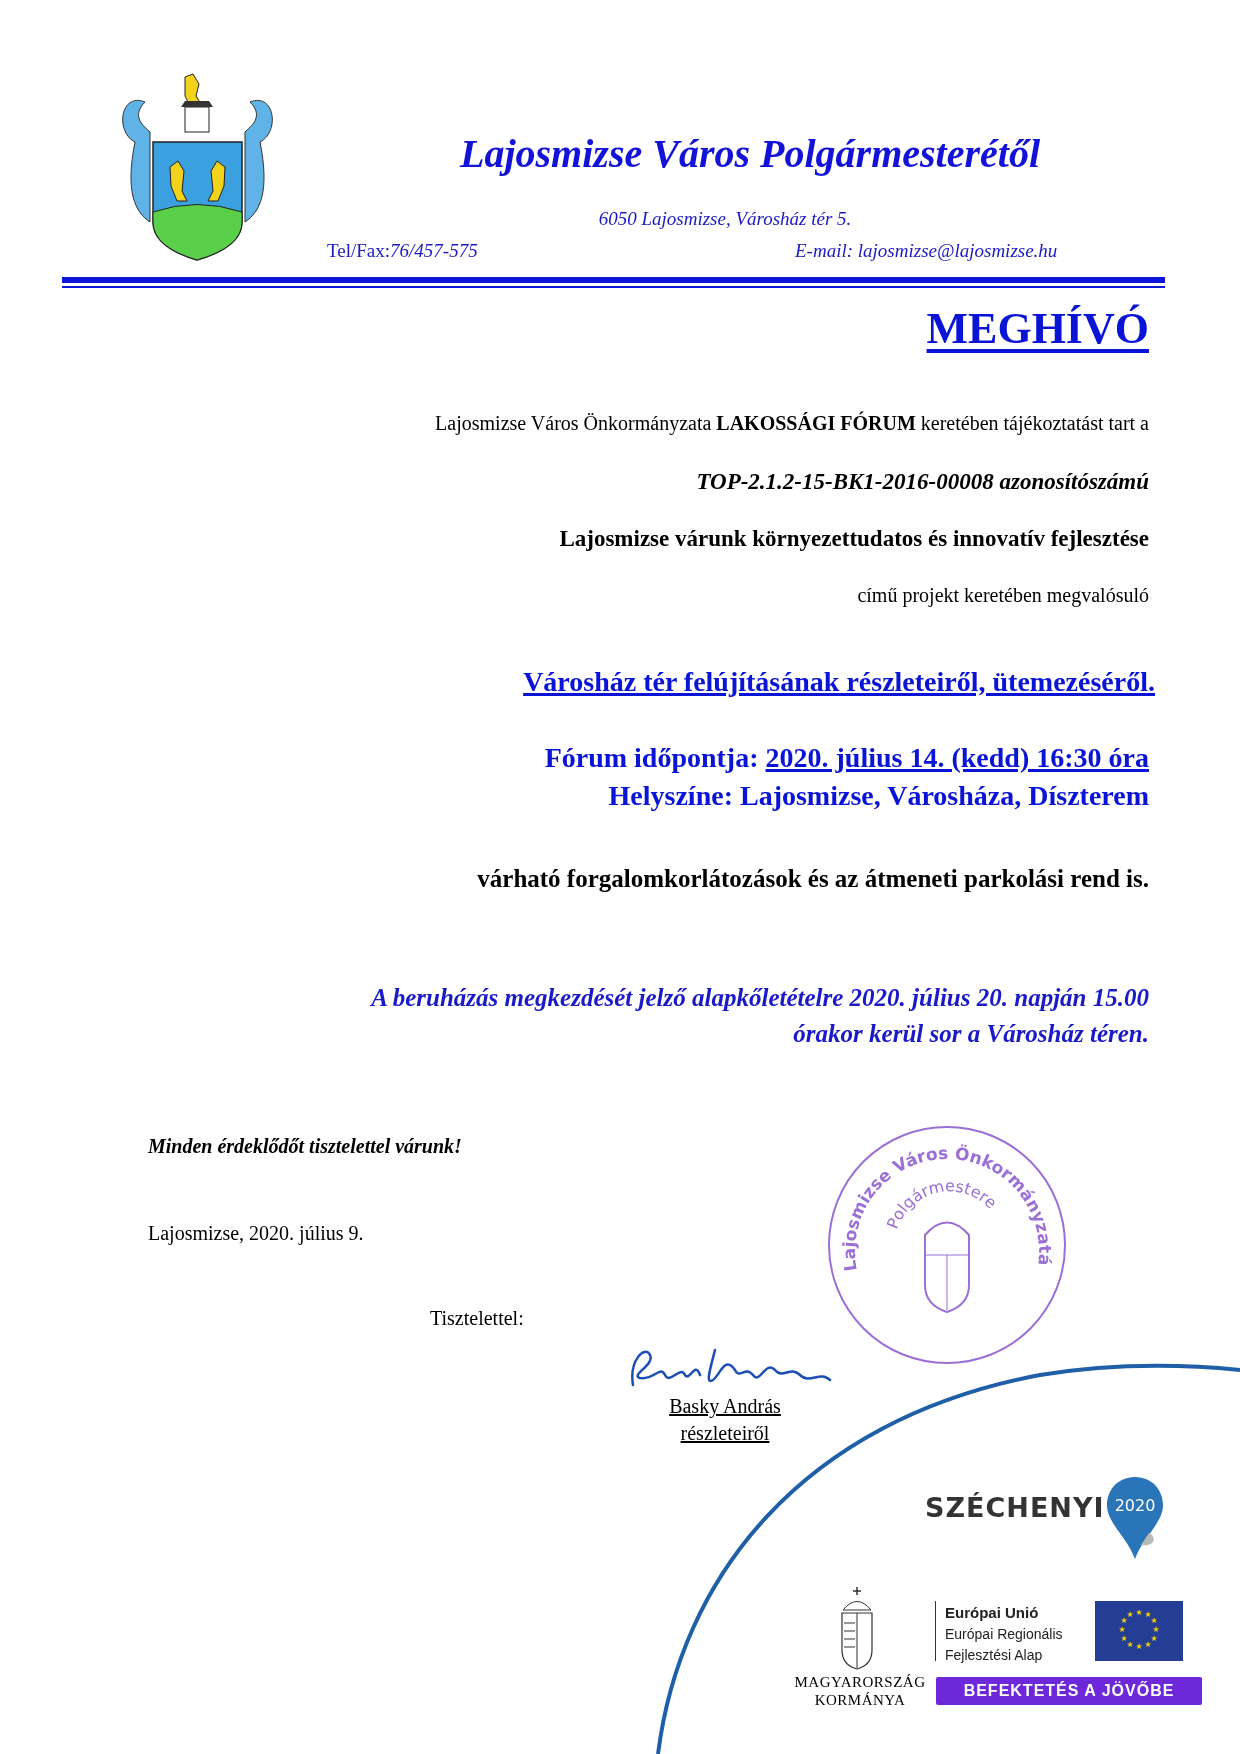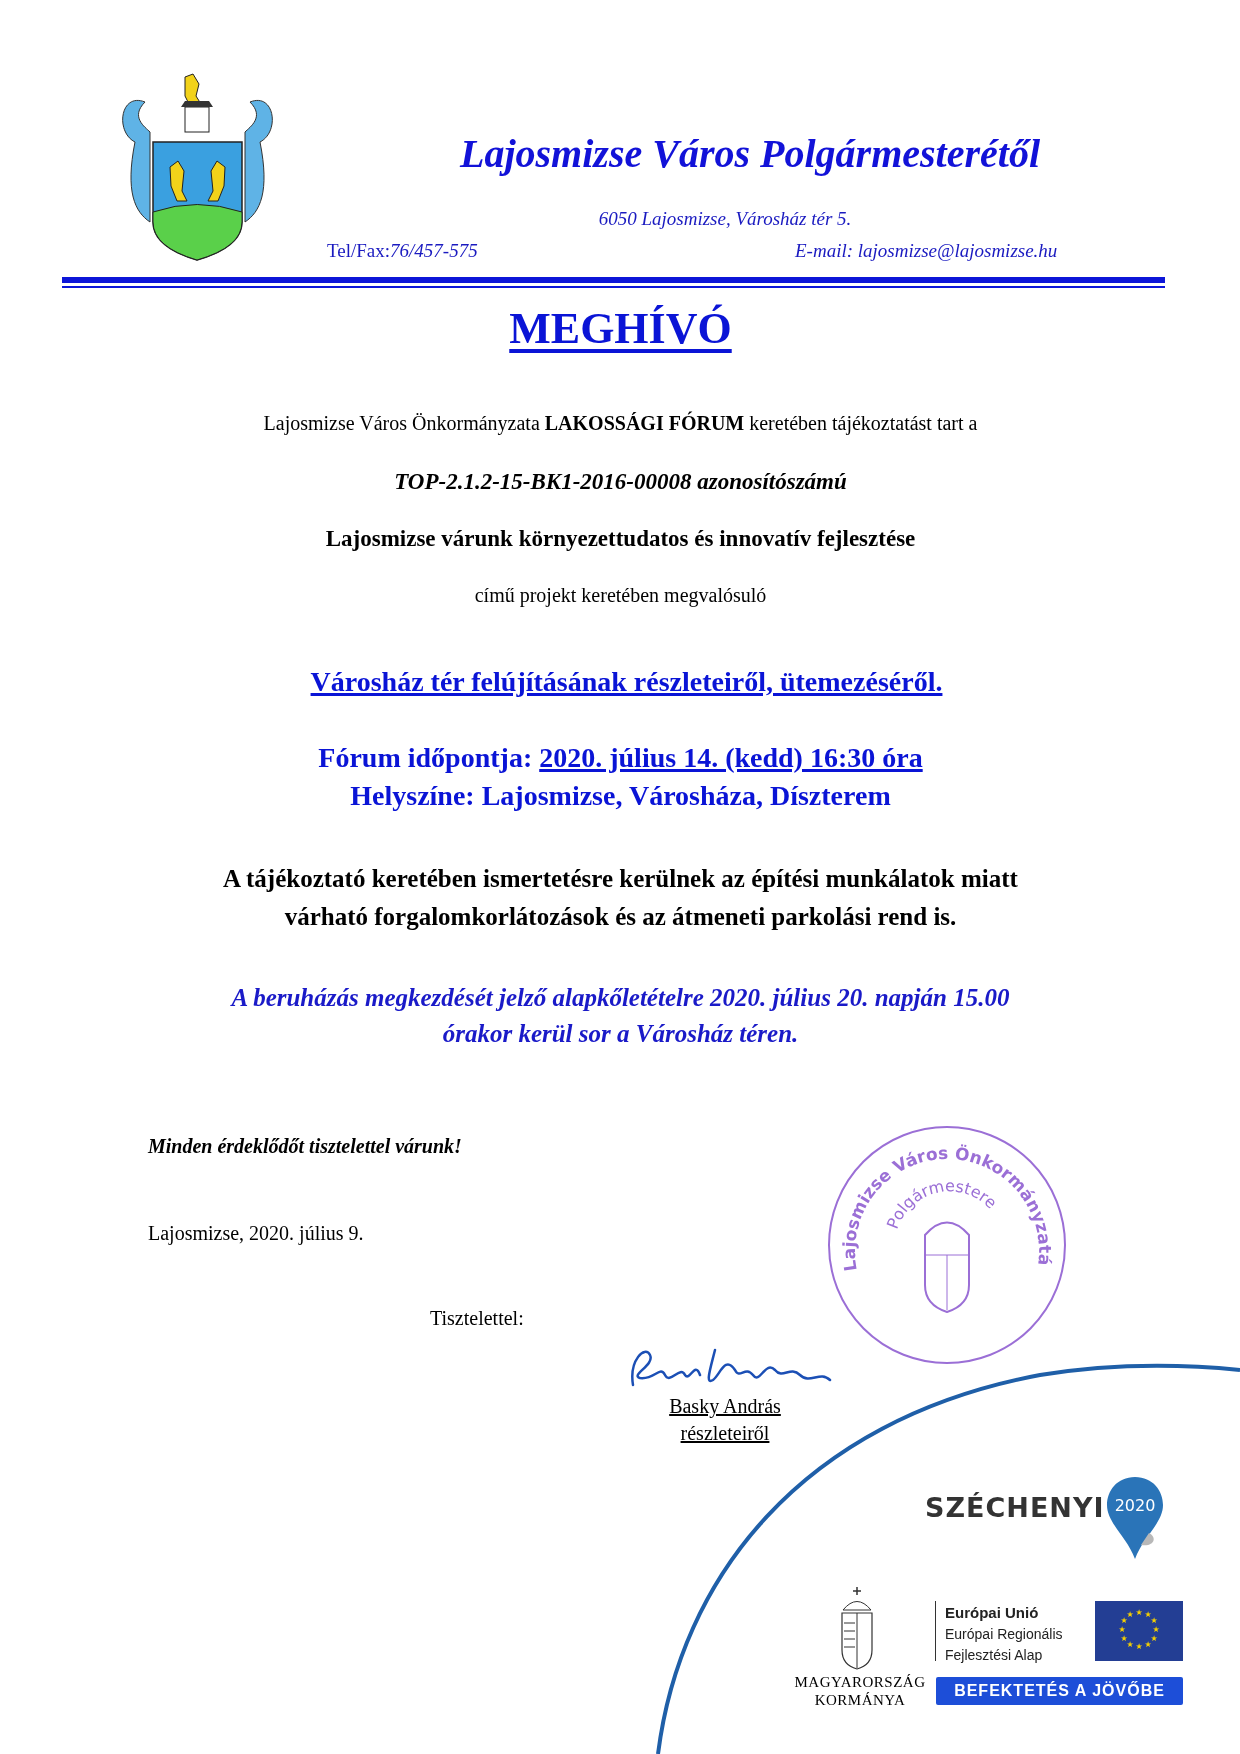"MEGHÍVÓ" .center { margin-left: 46px -> none; text-align: center -> right }
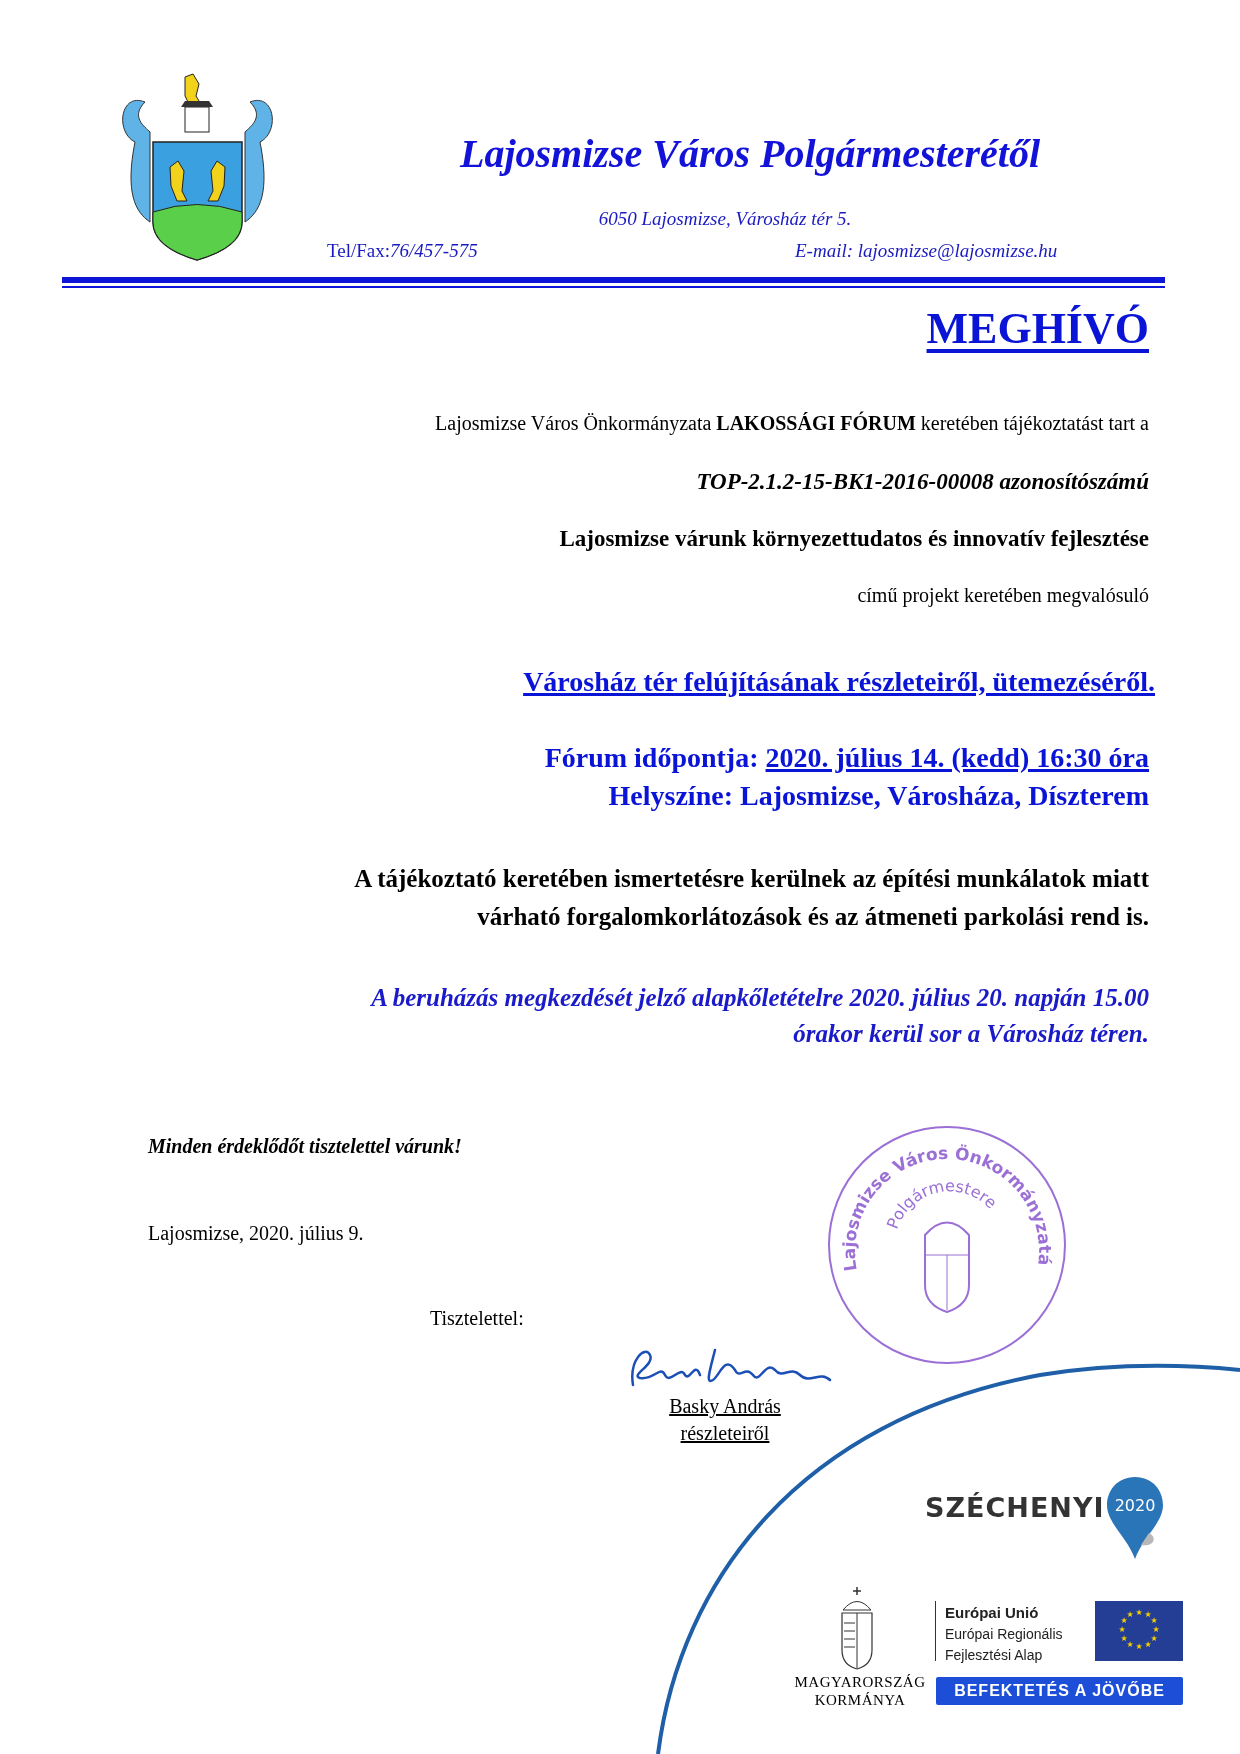"A tájékoztató keretében ismertetésre" div { html: <div>A tájékoztató keretében ismertetésre kerülnek az építési munkálatok miatt</div> -> none }
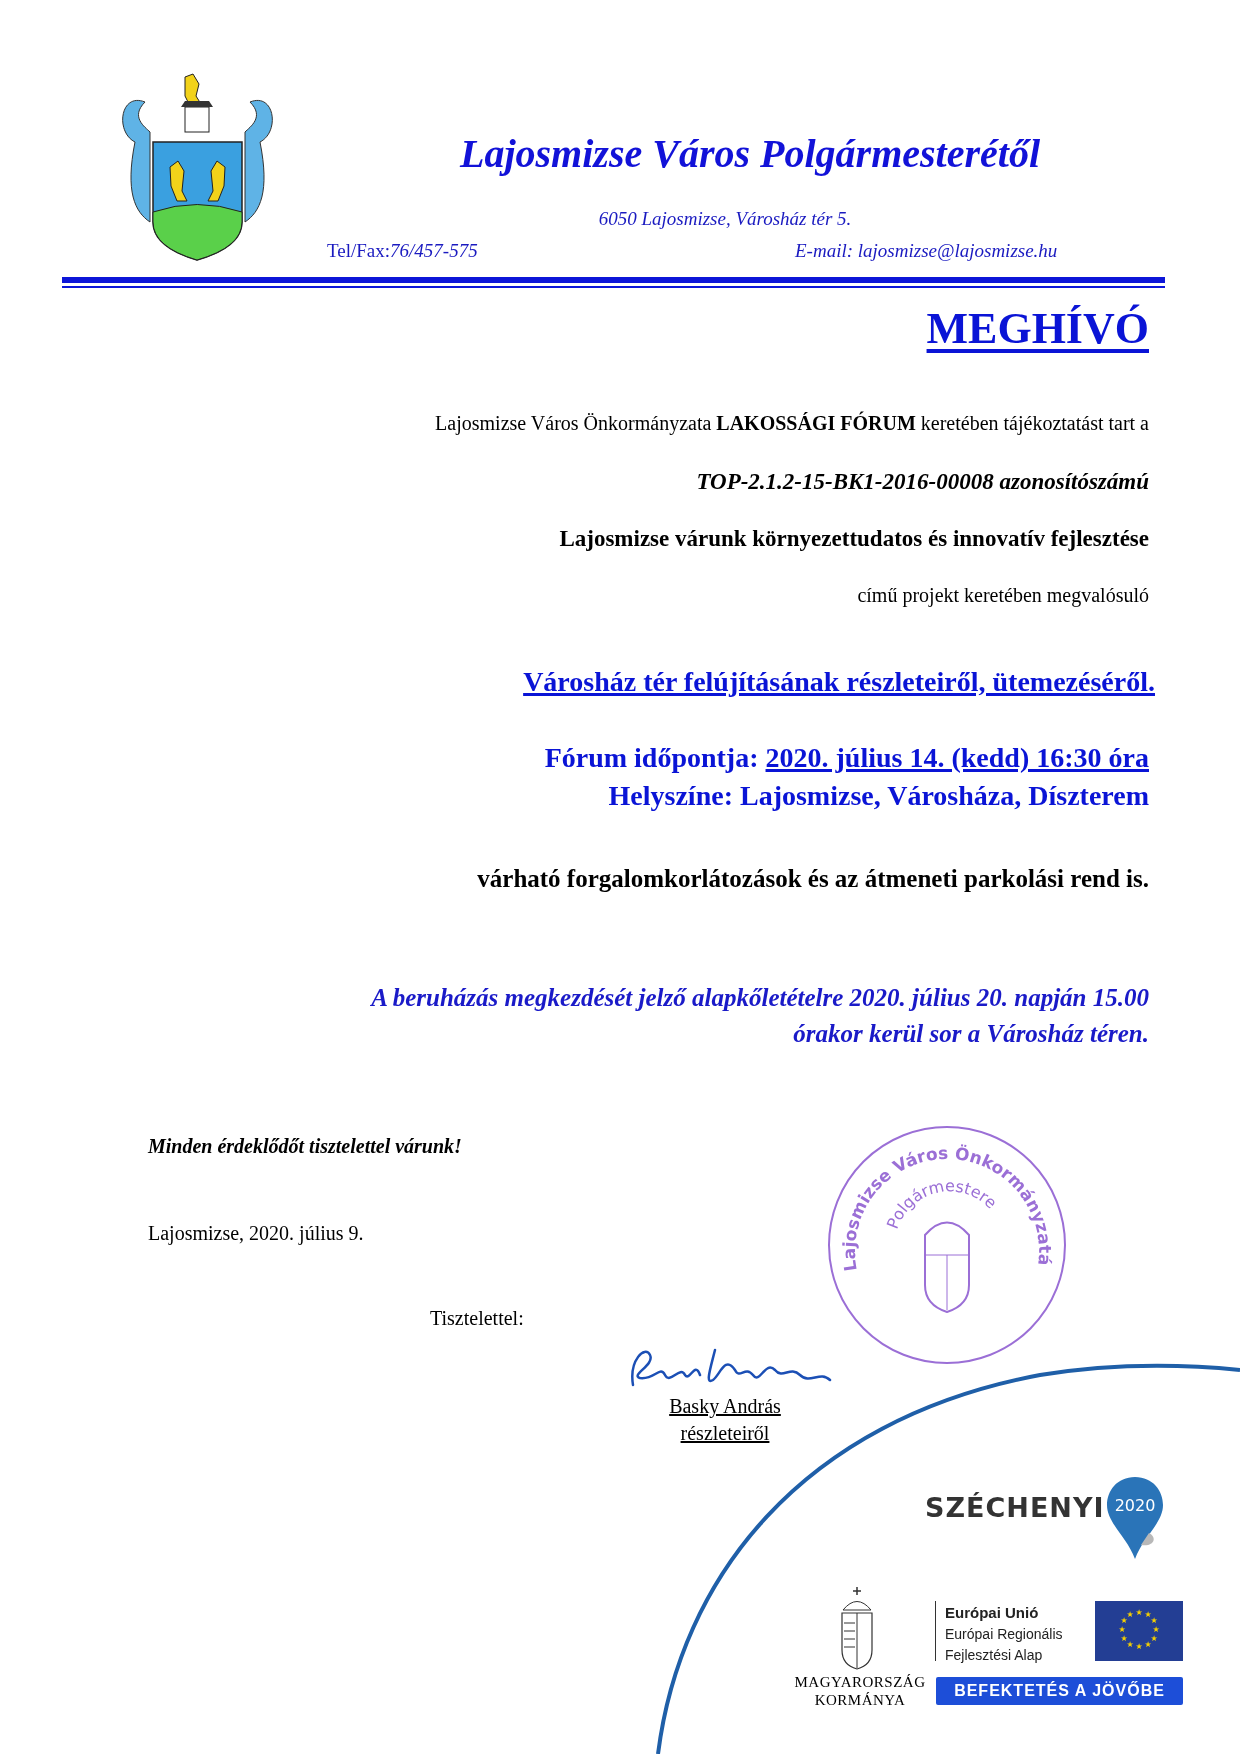"BEFEKTETÉS A JÖVŐBE" .befekt { background: #1d4ed8 -> #6d28d9; width: 247px -> 266px }
